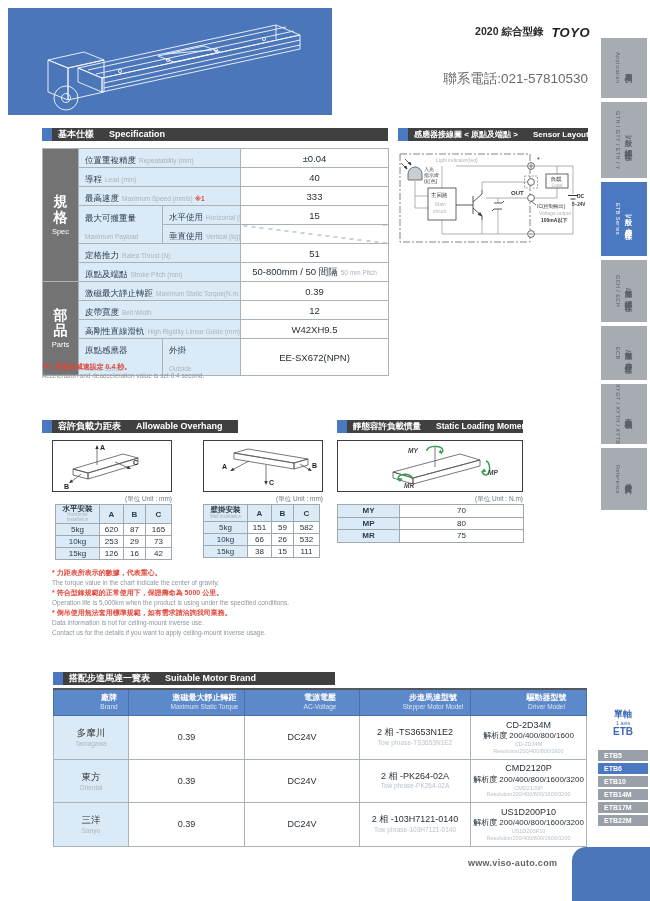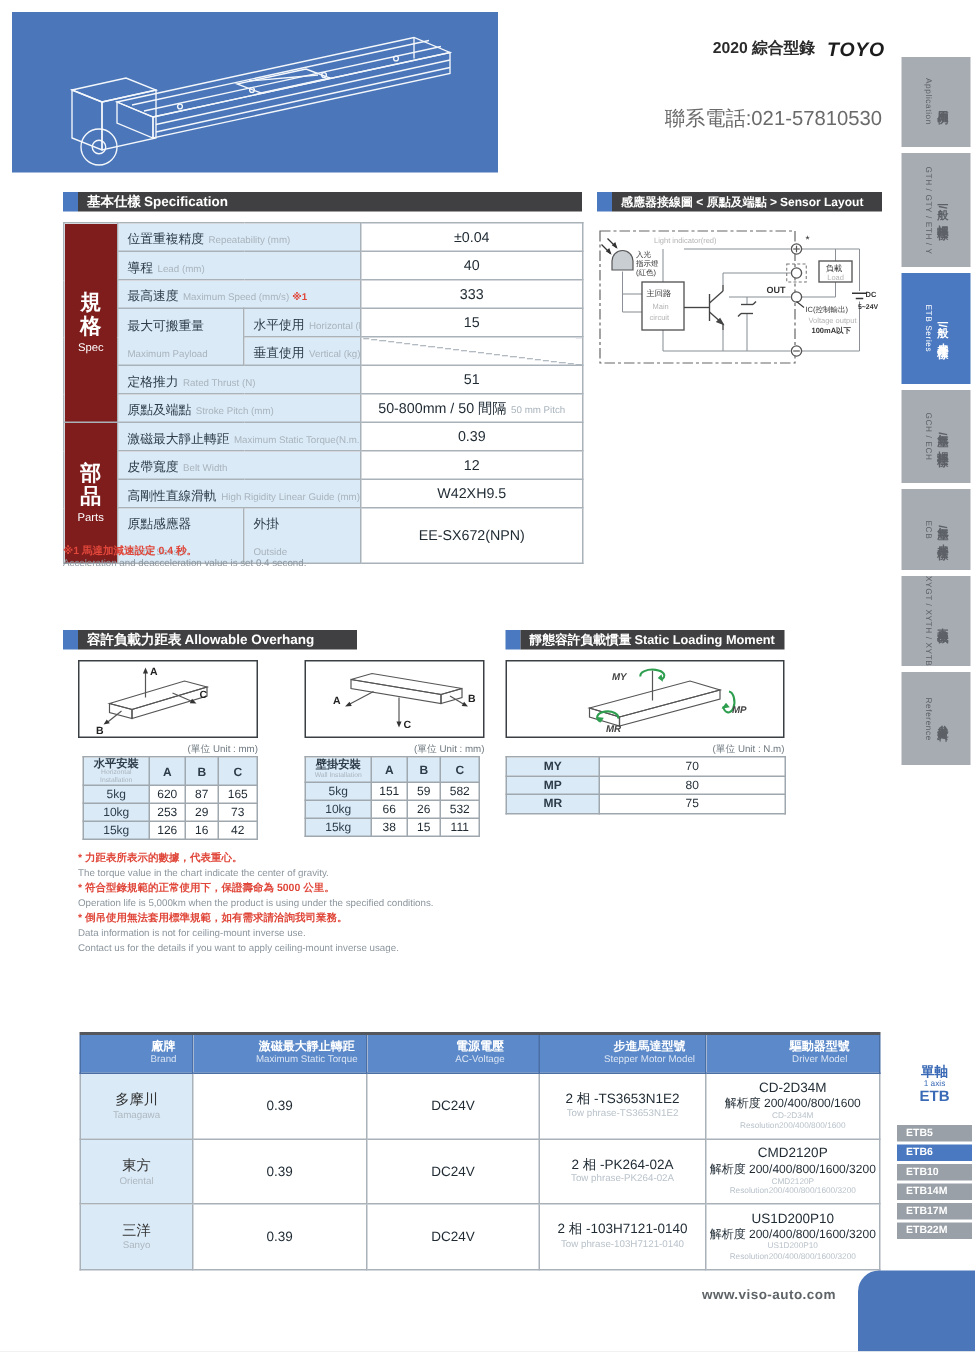"Specification" .sec-h .bar .en { margin-left: 2px -> 15px }
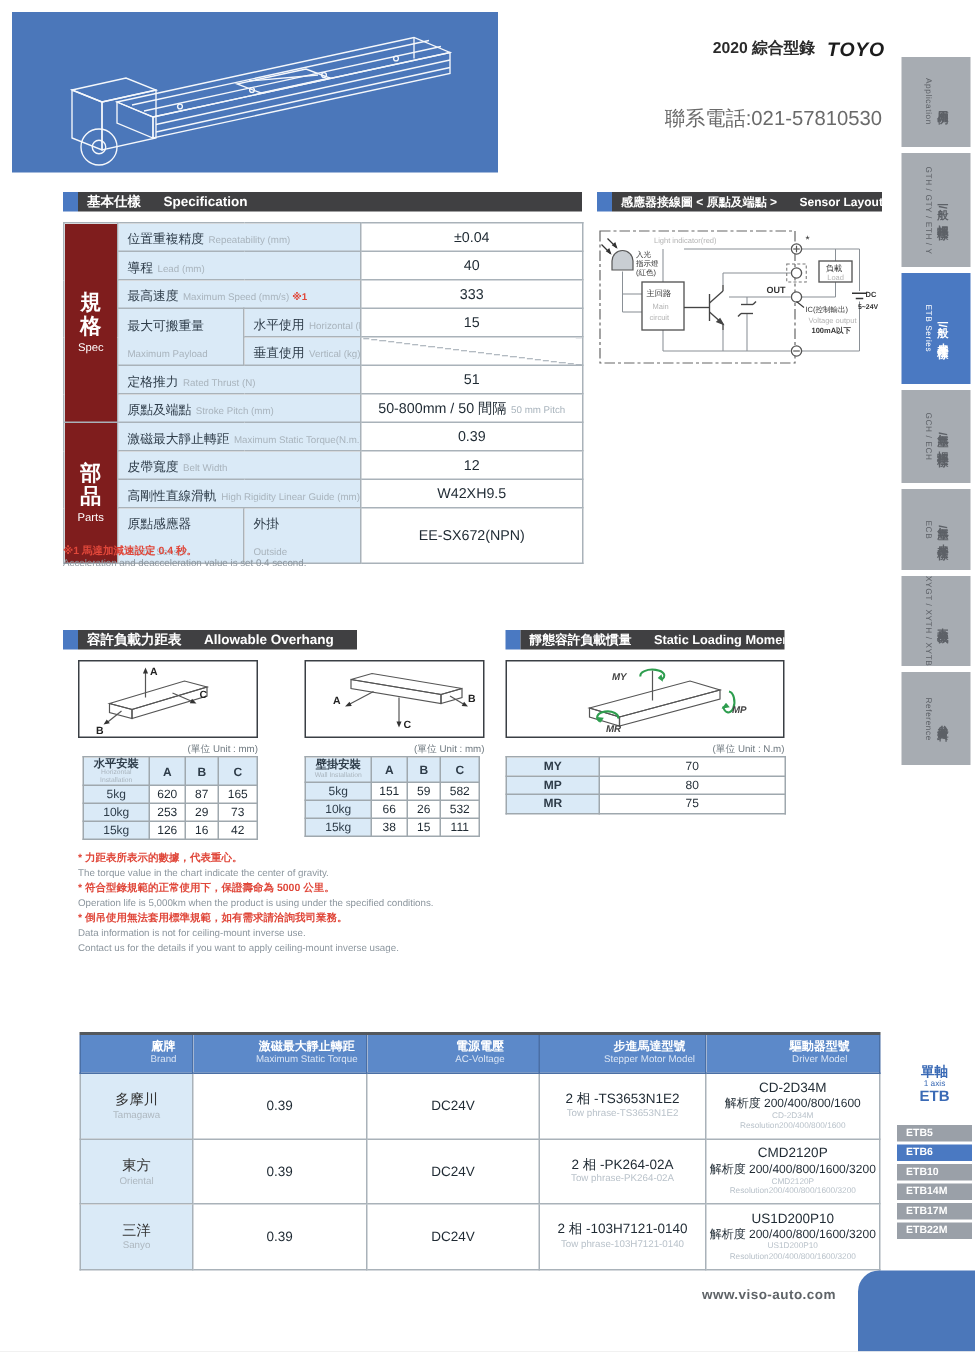"規格" .band { background: #7f1d1d -> #737373 }
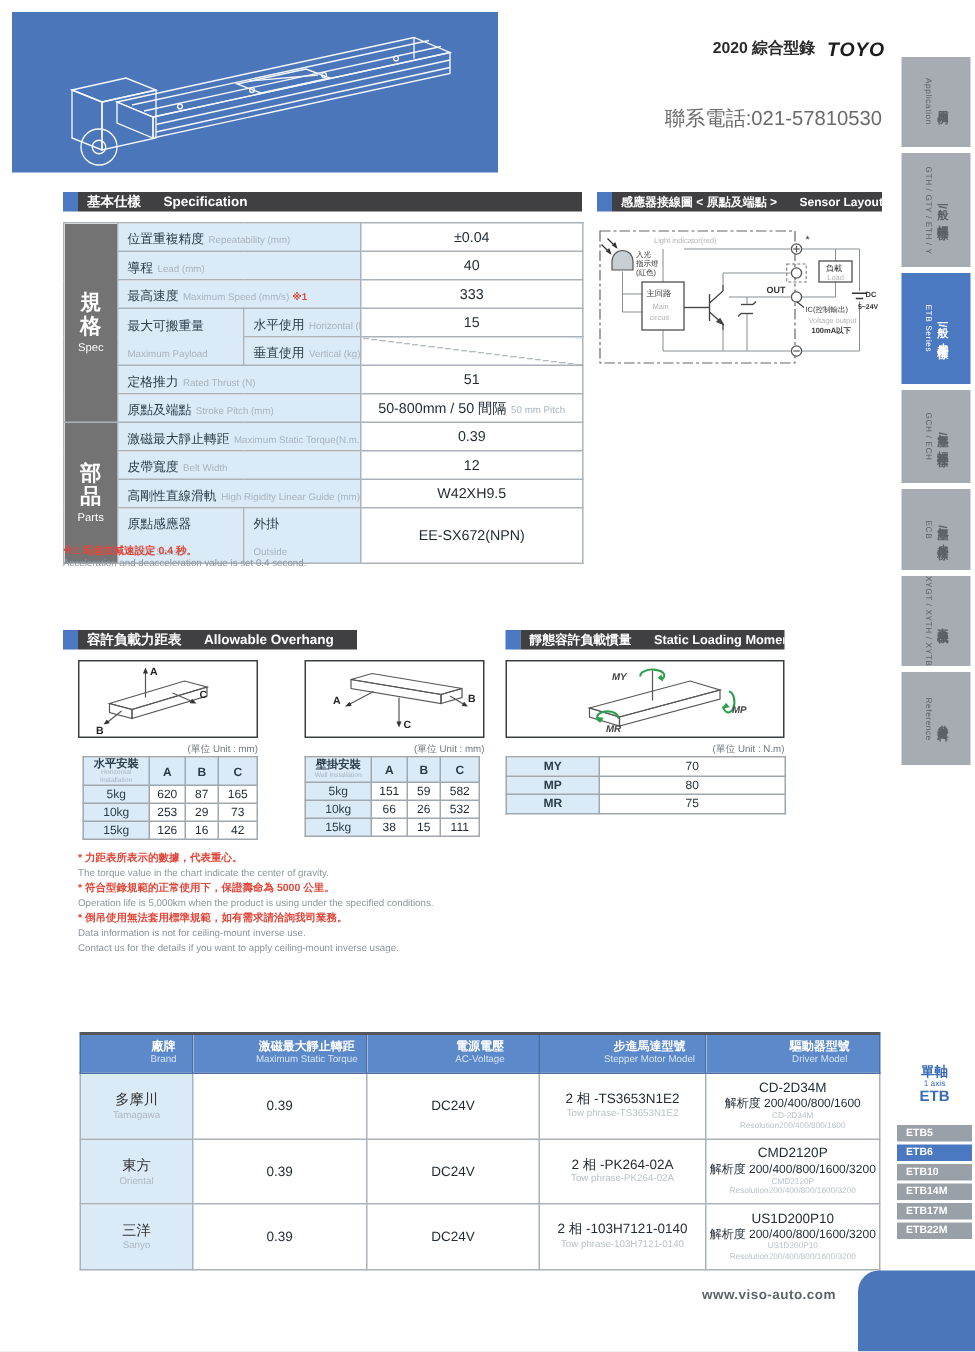"搭配步進馬達一覽表 Suitable Motor Brand" div.abs { html: none -> <div> <div></div> <div><span>搭配步進馬達一覽表</span><span>Suitable Motor Brand</span></div> </div> }
